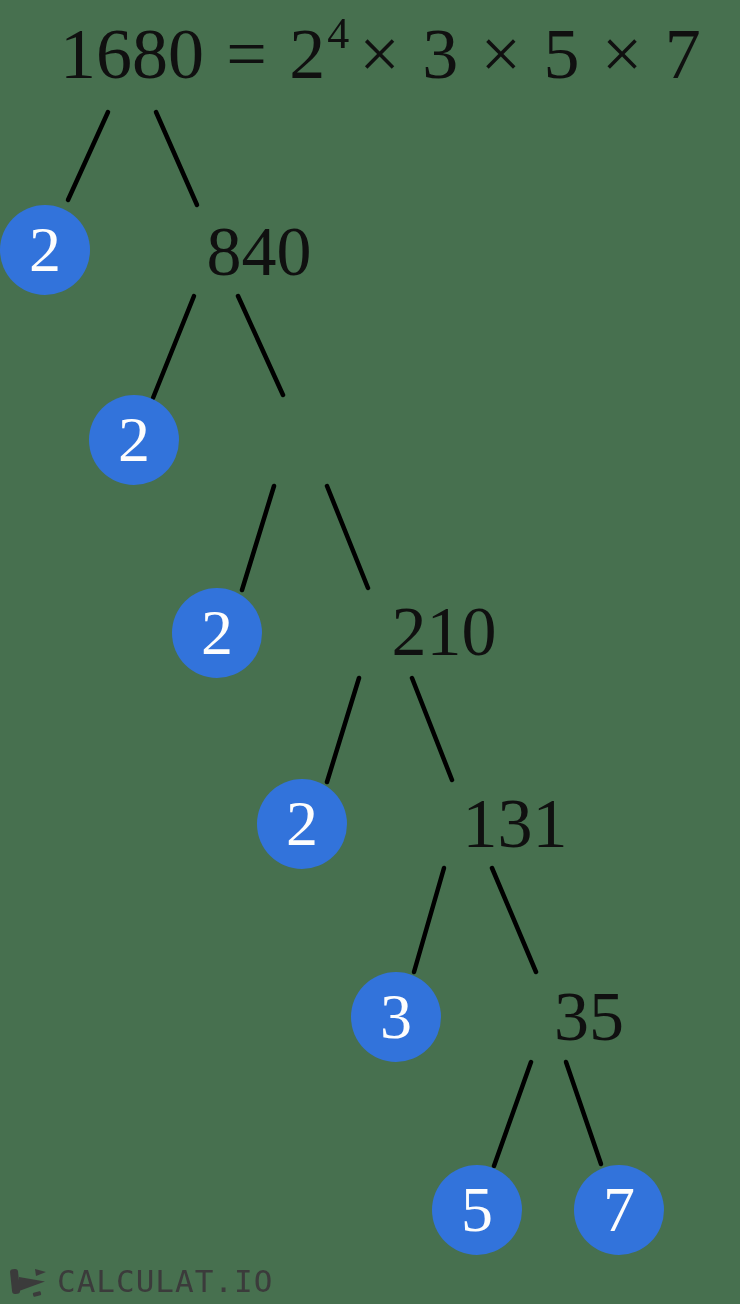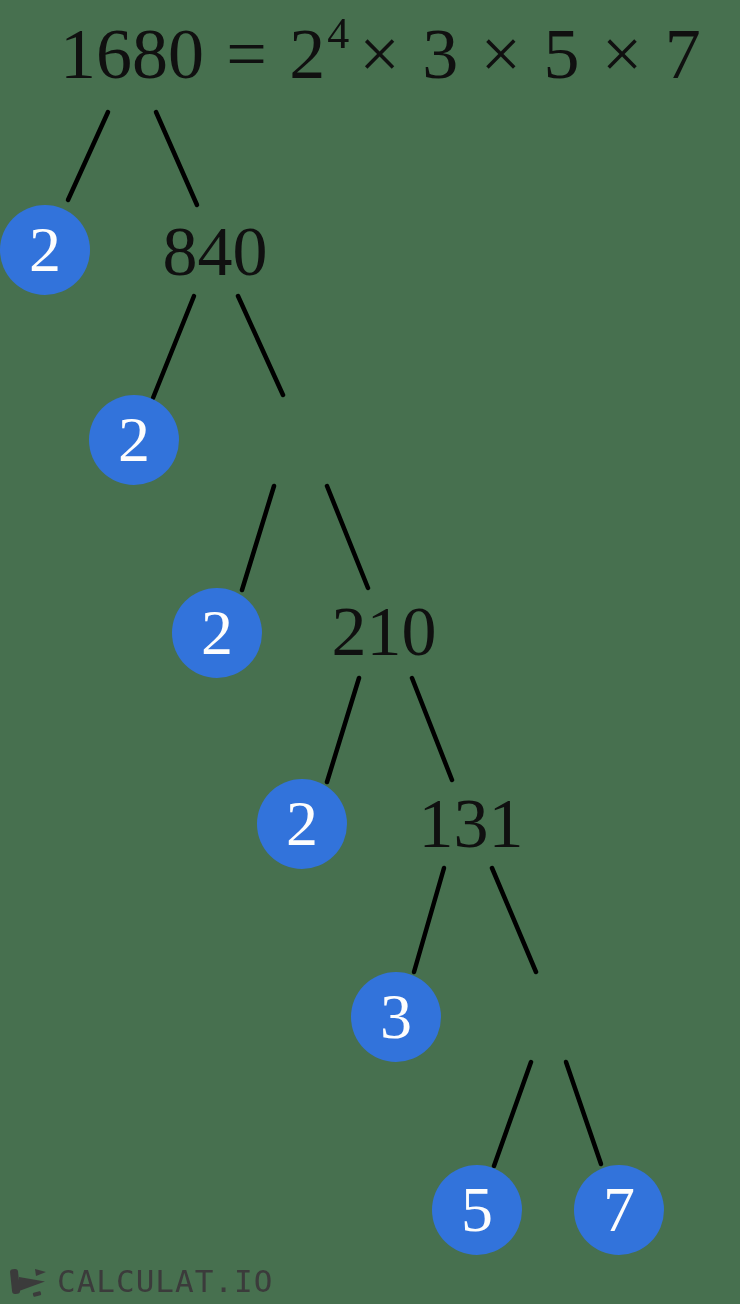"840" .node { margin-left: none -> 44px }
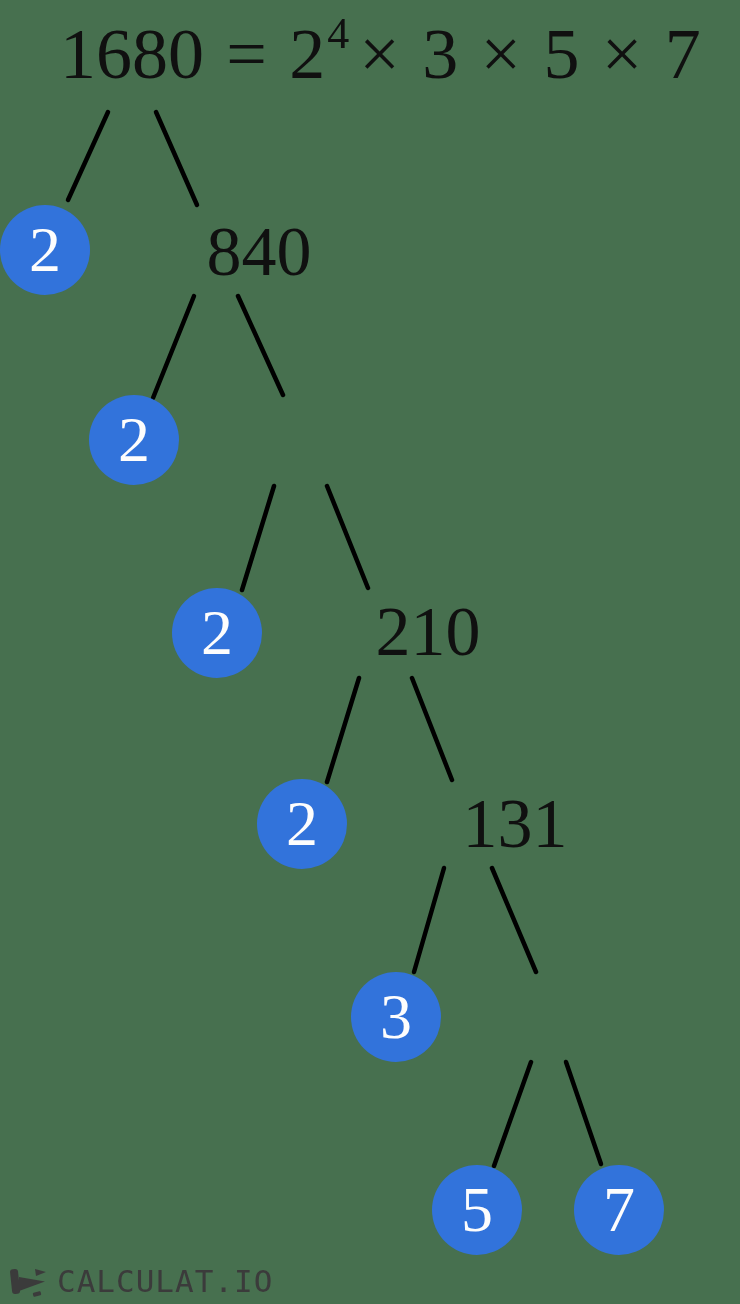"210" div.node { left: 384px -> 400px }
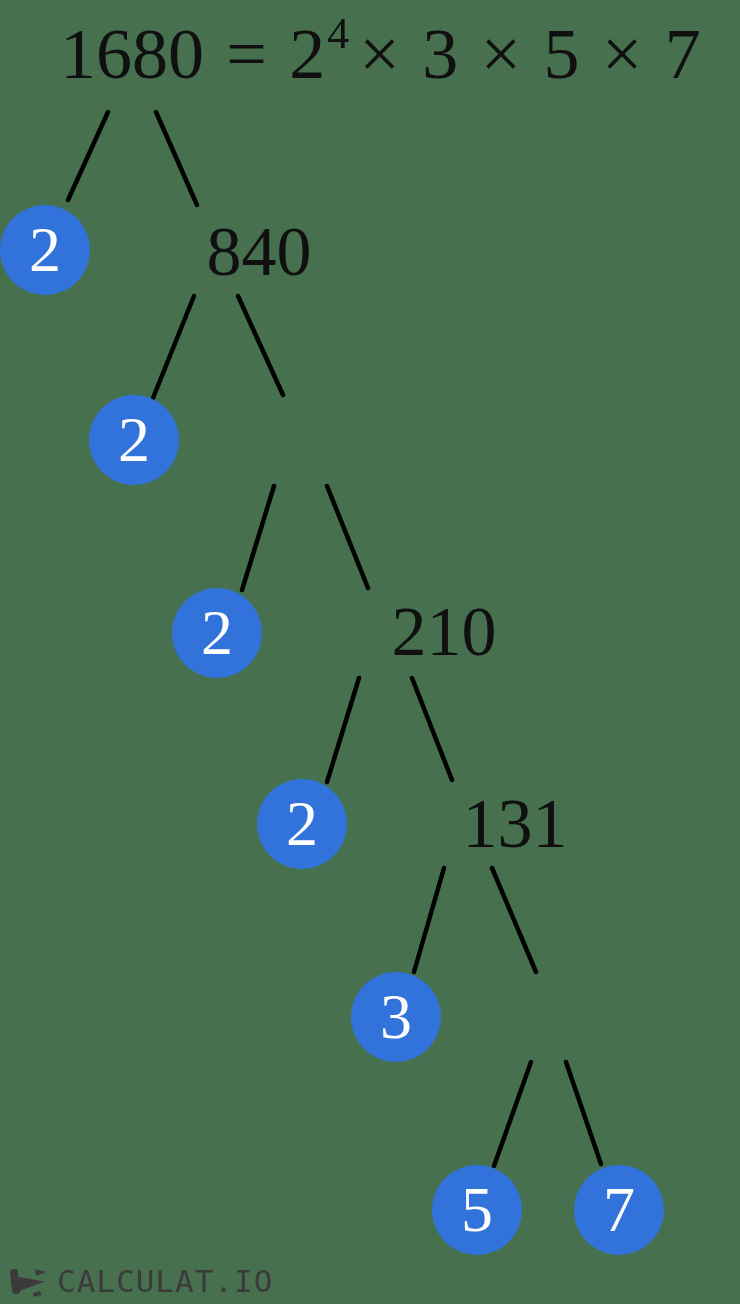"35" div.node { html: none -> <div>35</div> }
